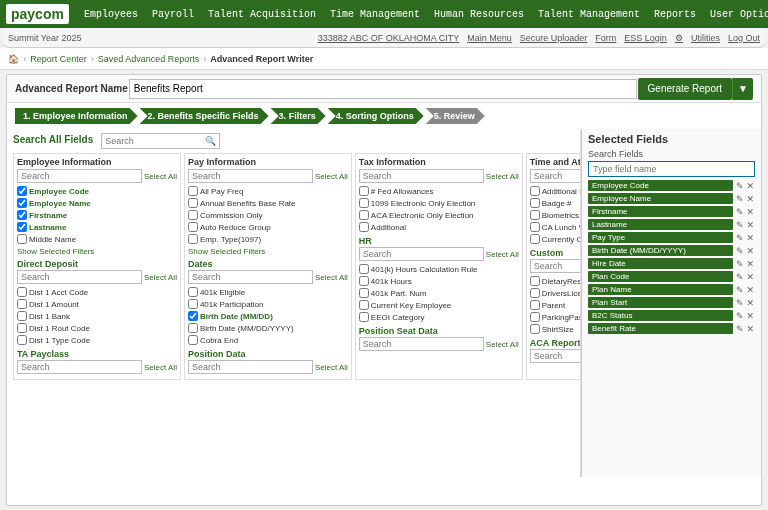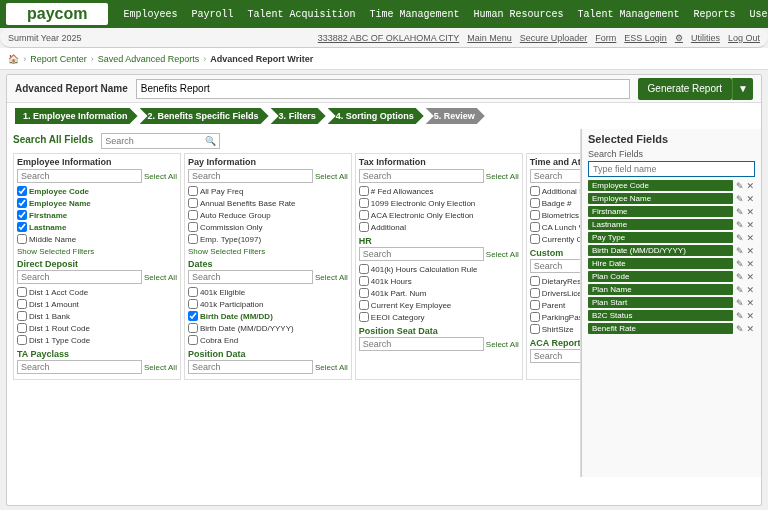"paycom" .top-nav .logo { font-size: 16px -> 14px; padding: 2px 21px -> 2px 5px }
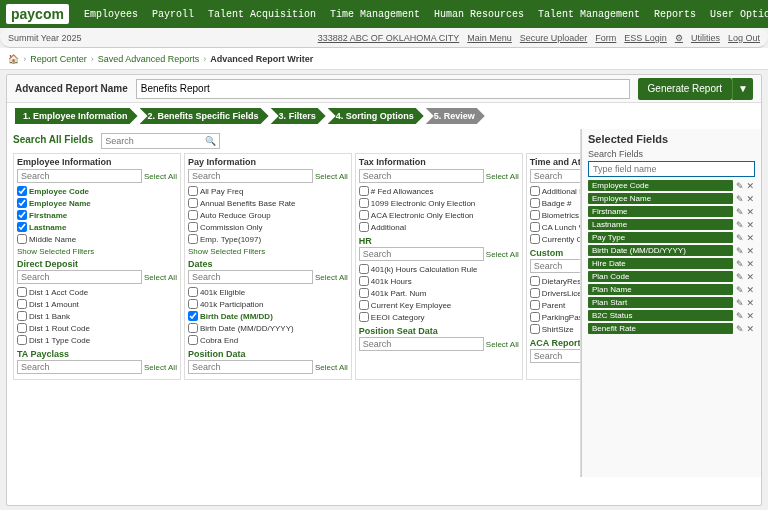"Advanced Report Name" .report-name-bar { gap: 8px -> 1px }
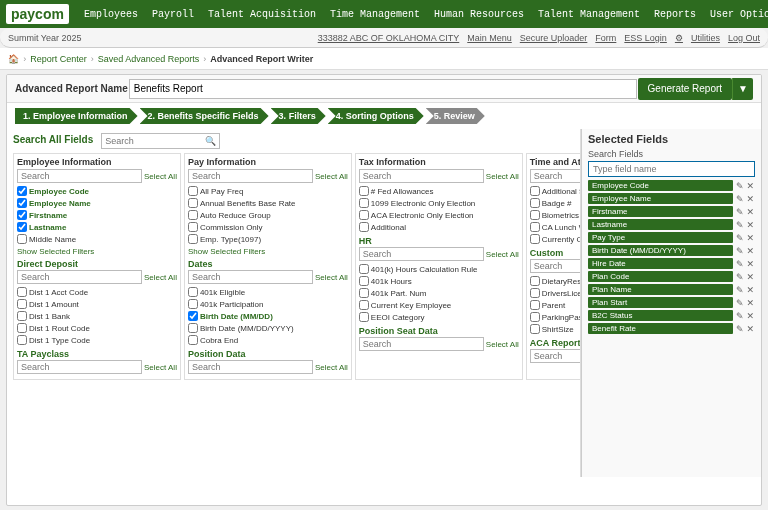"Auto Reduce Group" div.field-item { order: before "Commission Only" -> after "Commission Only" }
